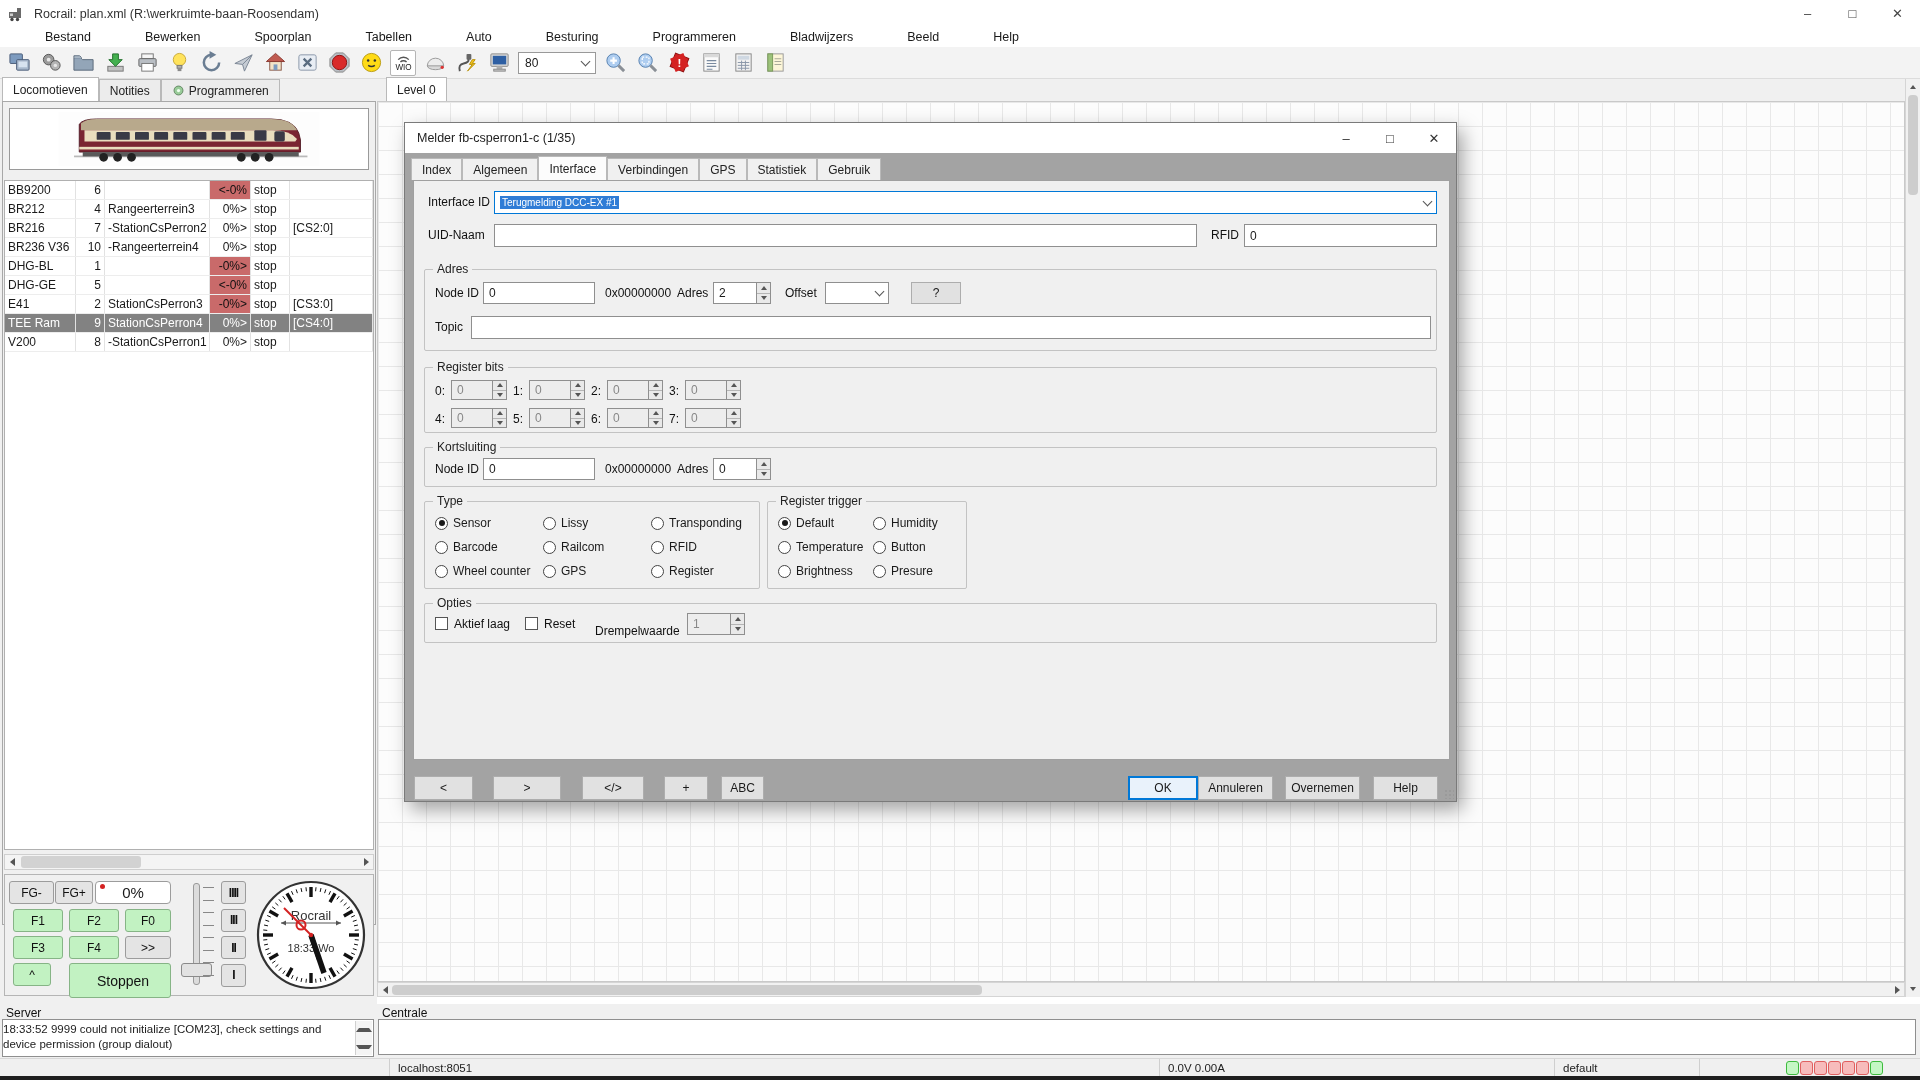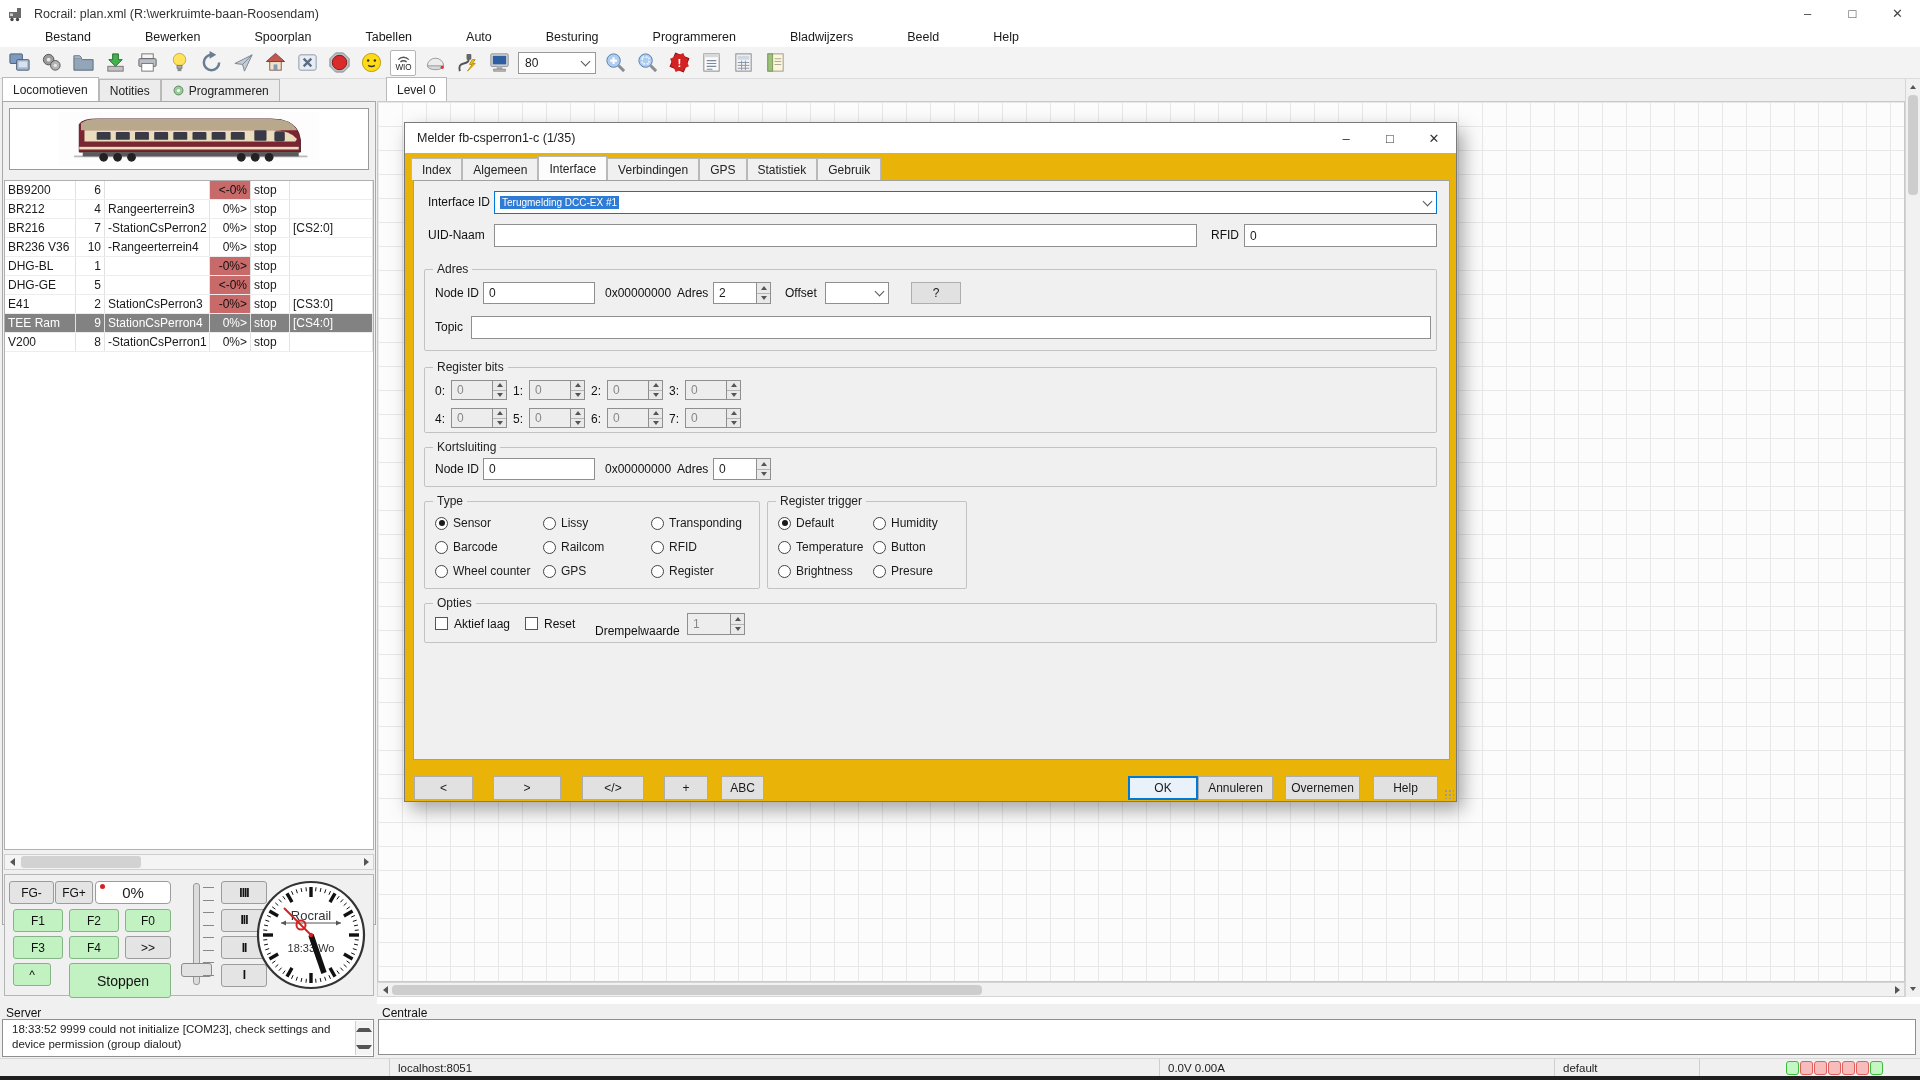"Melder fb-csperron1-c (1/35)" #dialog { background: #eab308 -> #a3a3a3 }
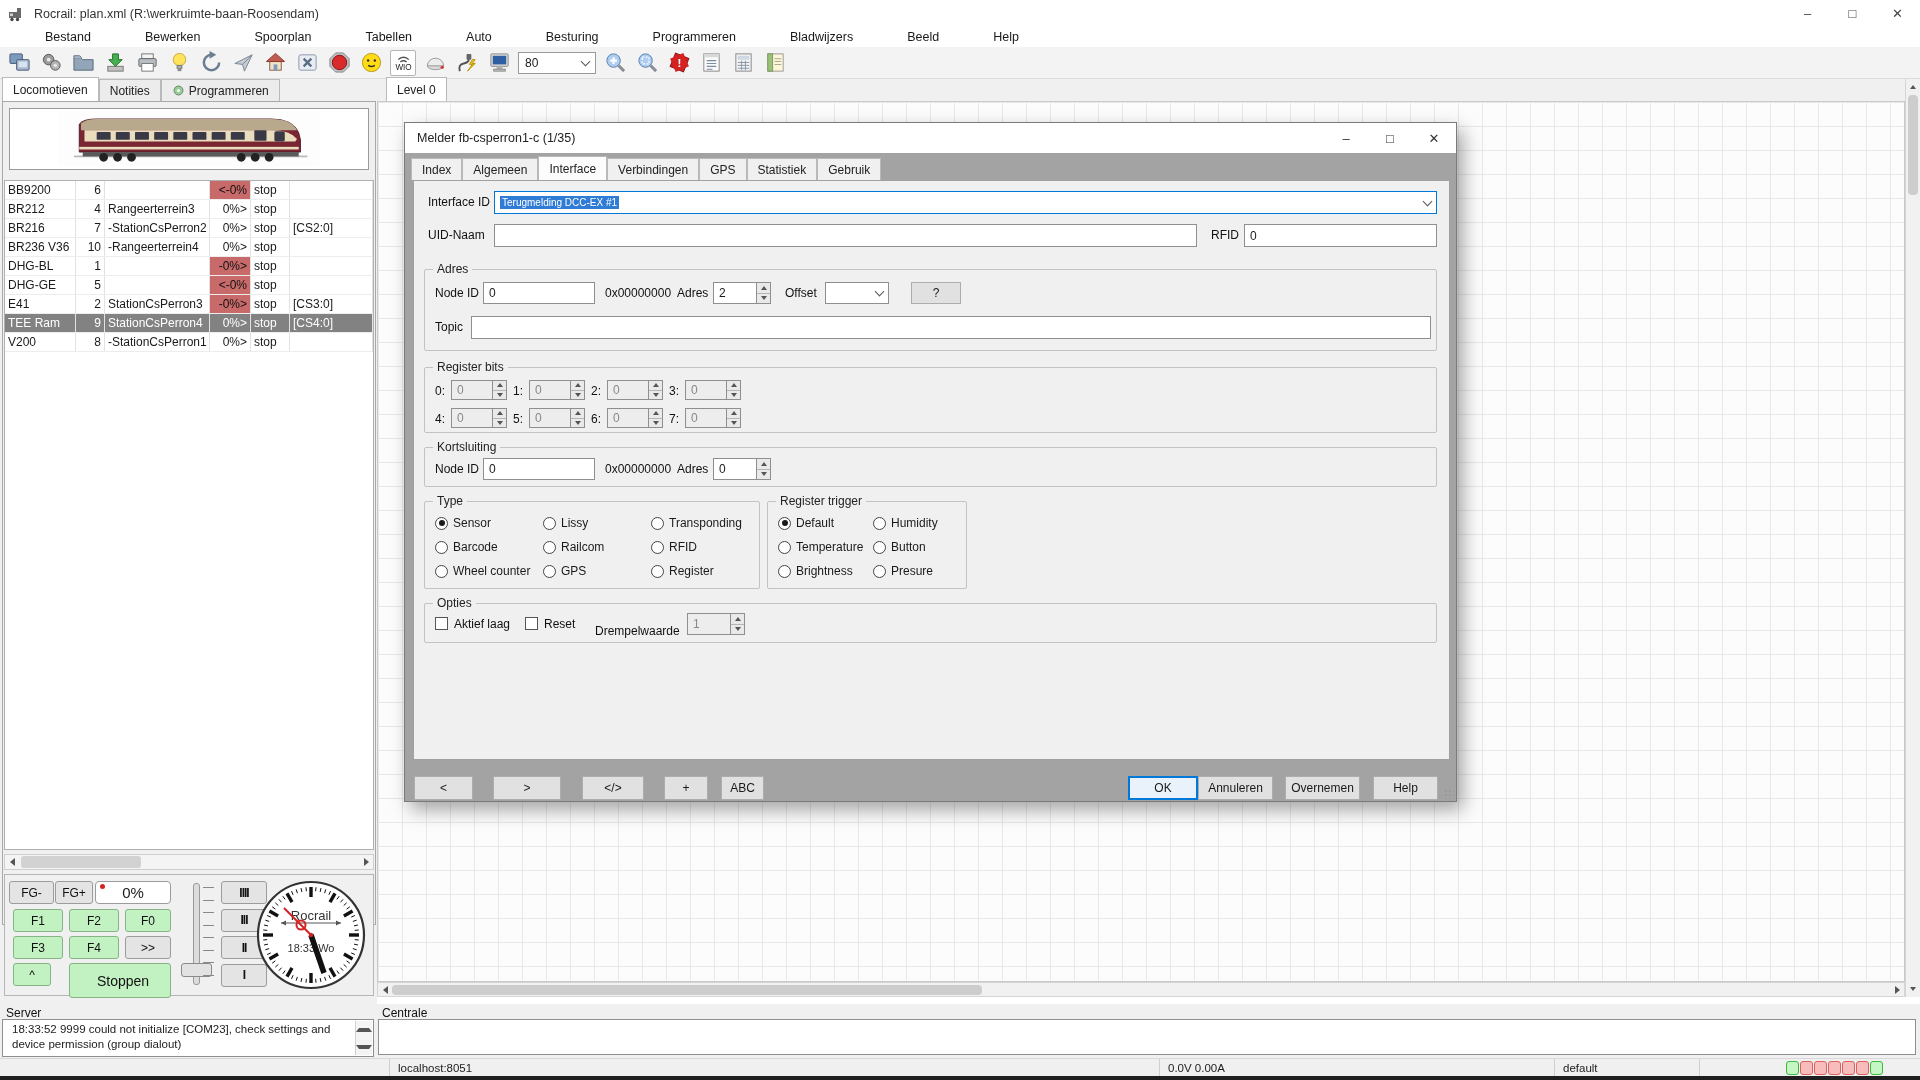"IIII" .stepbtn { width: 46px -> 25px }
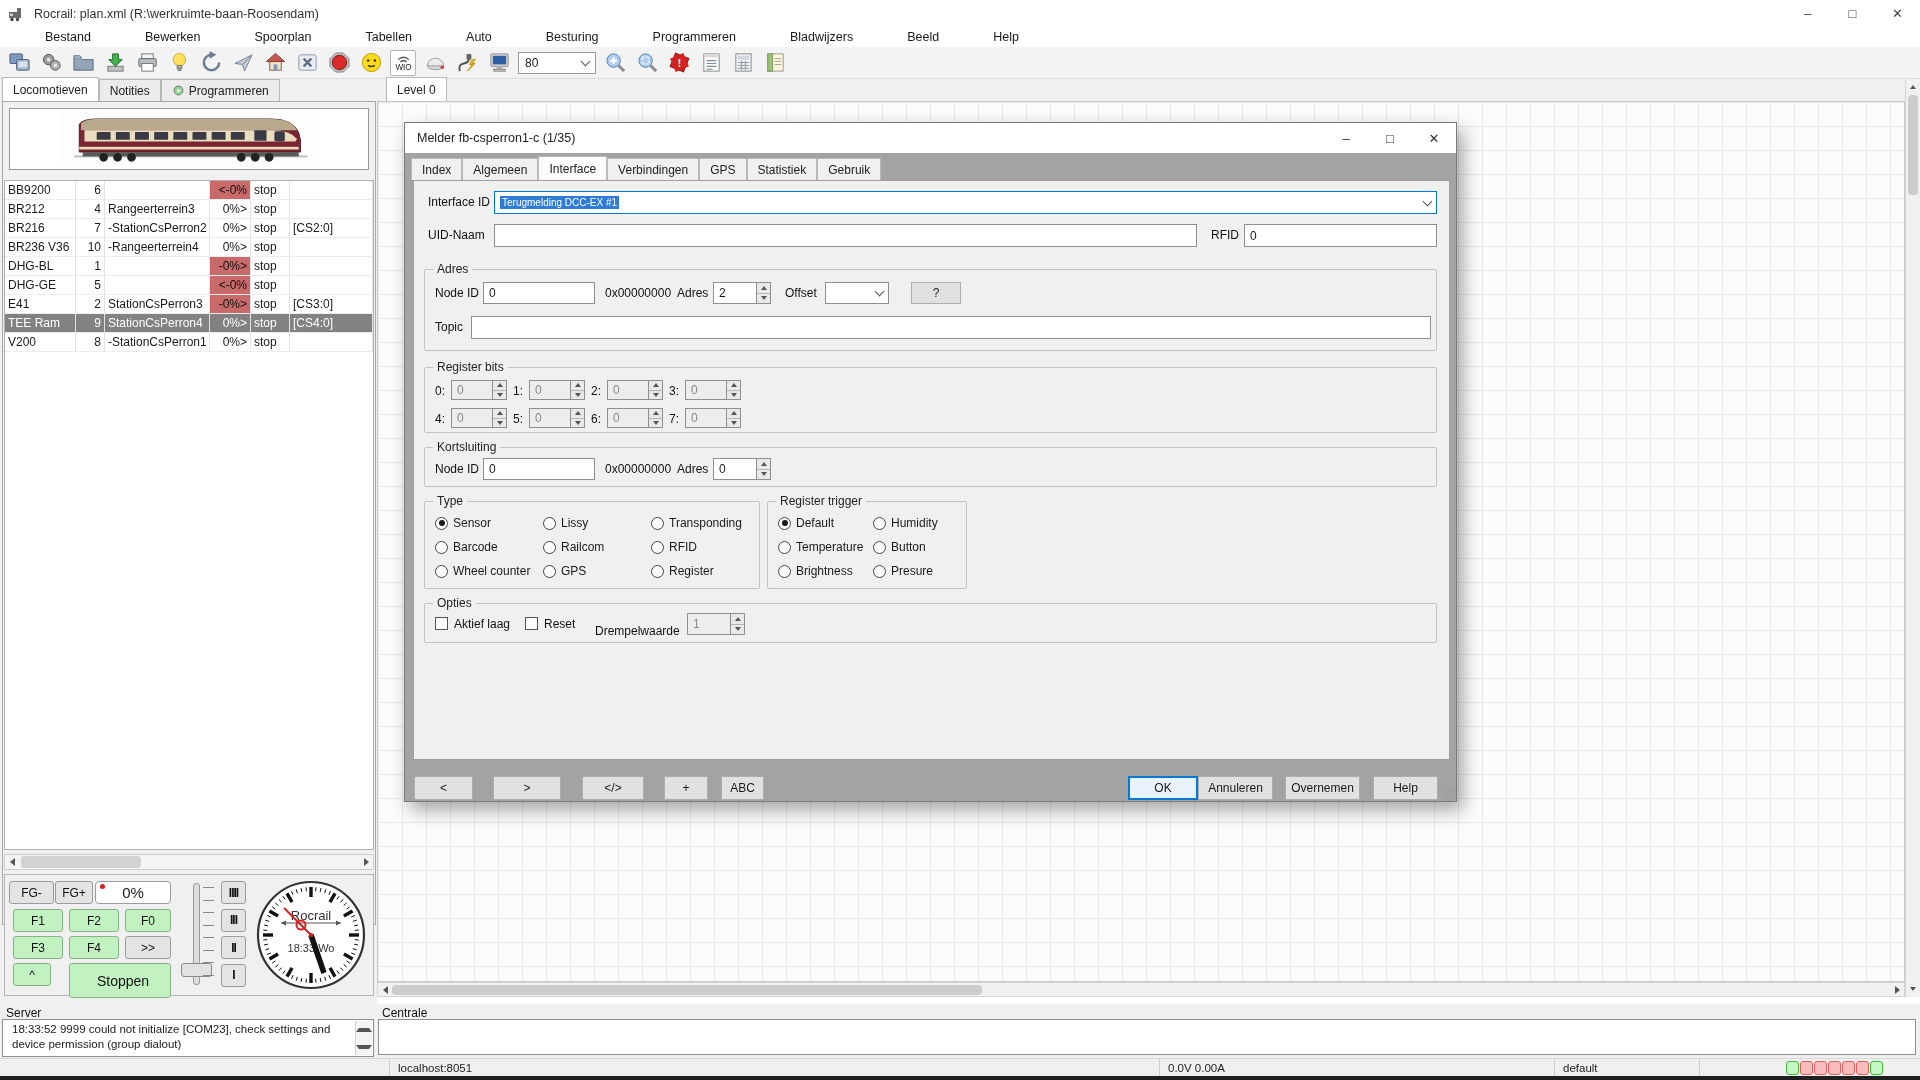"18:33:52 9999 could not initialize" #server-box { padding: 2px 22px 2px 9px -> 2px 22px 2px 0 }
